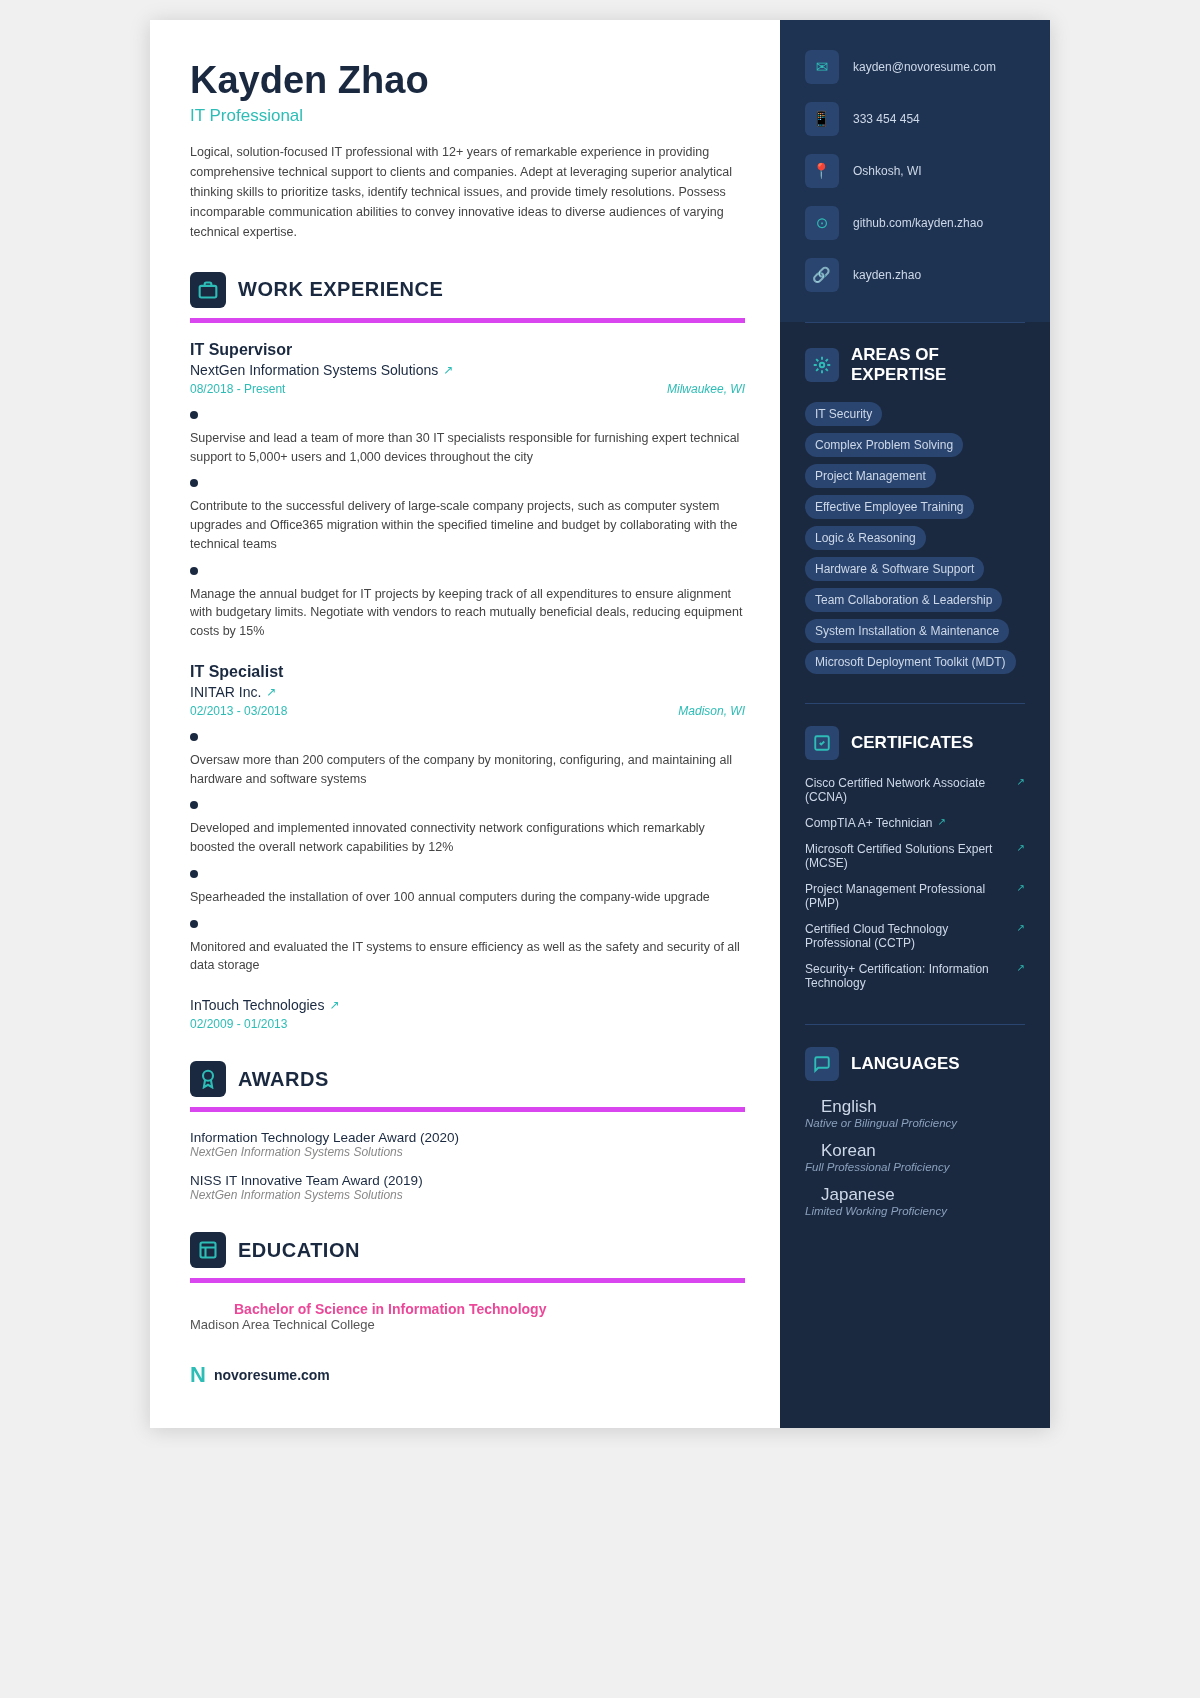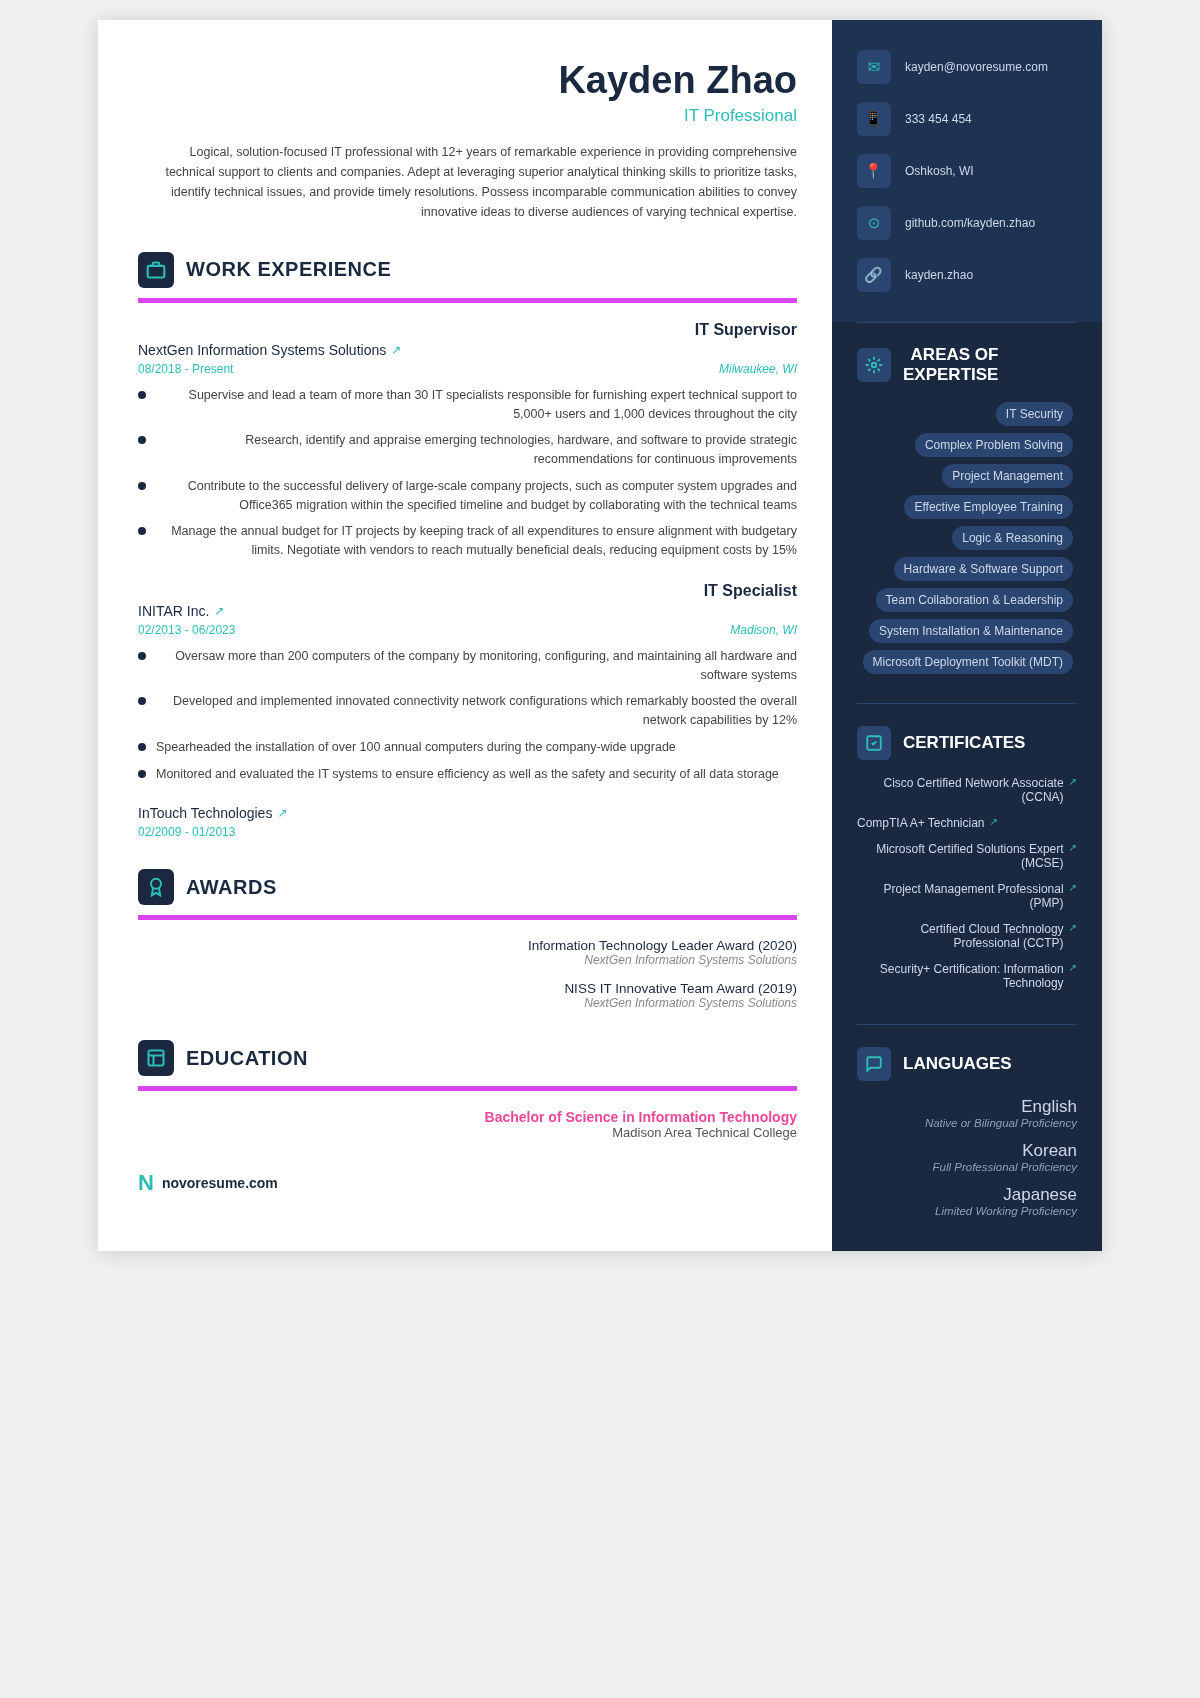"Kayden Zhao" .resume { text-align: right -> none; width: 1004px -> 900px }
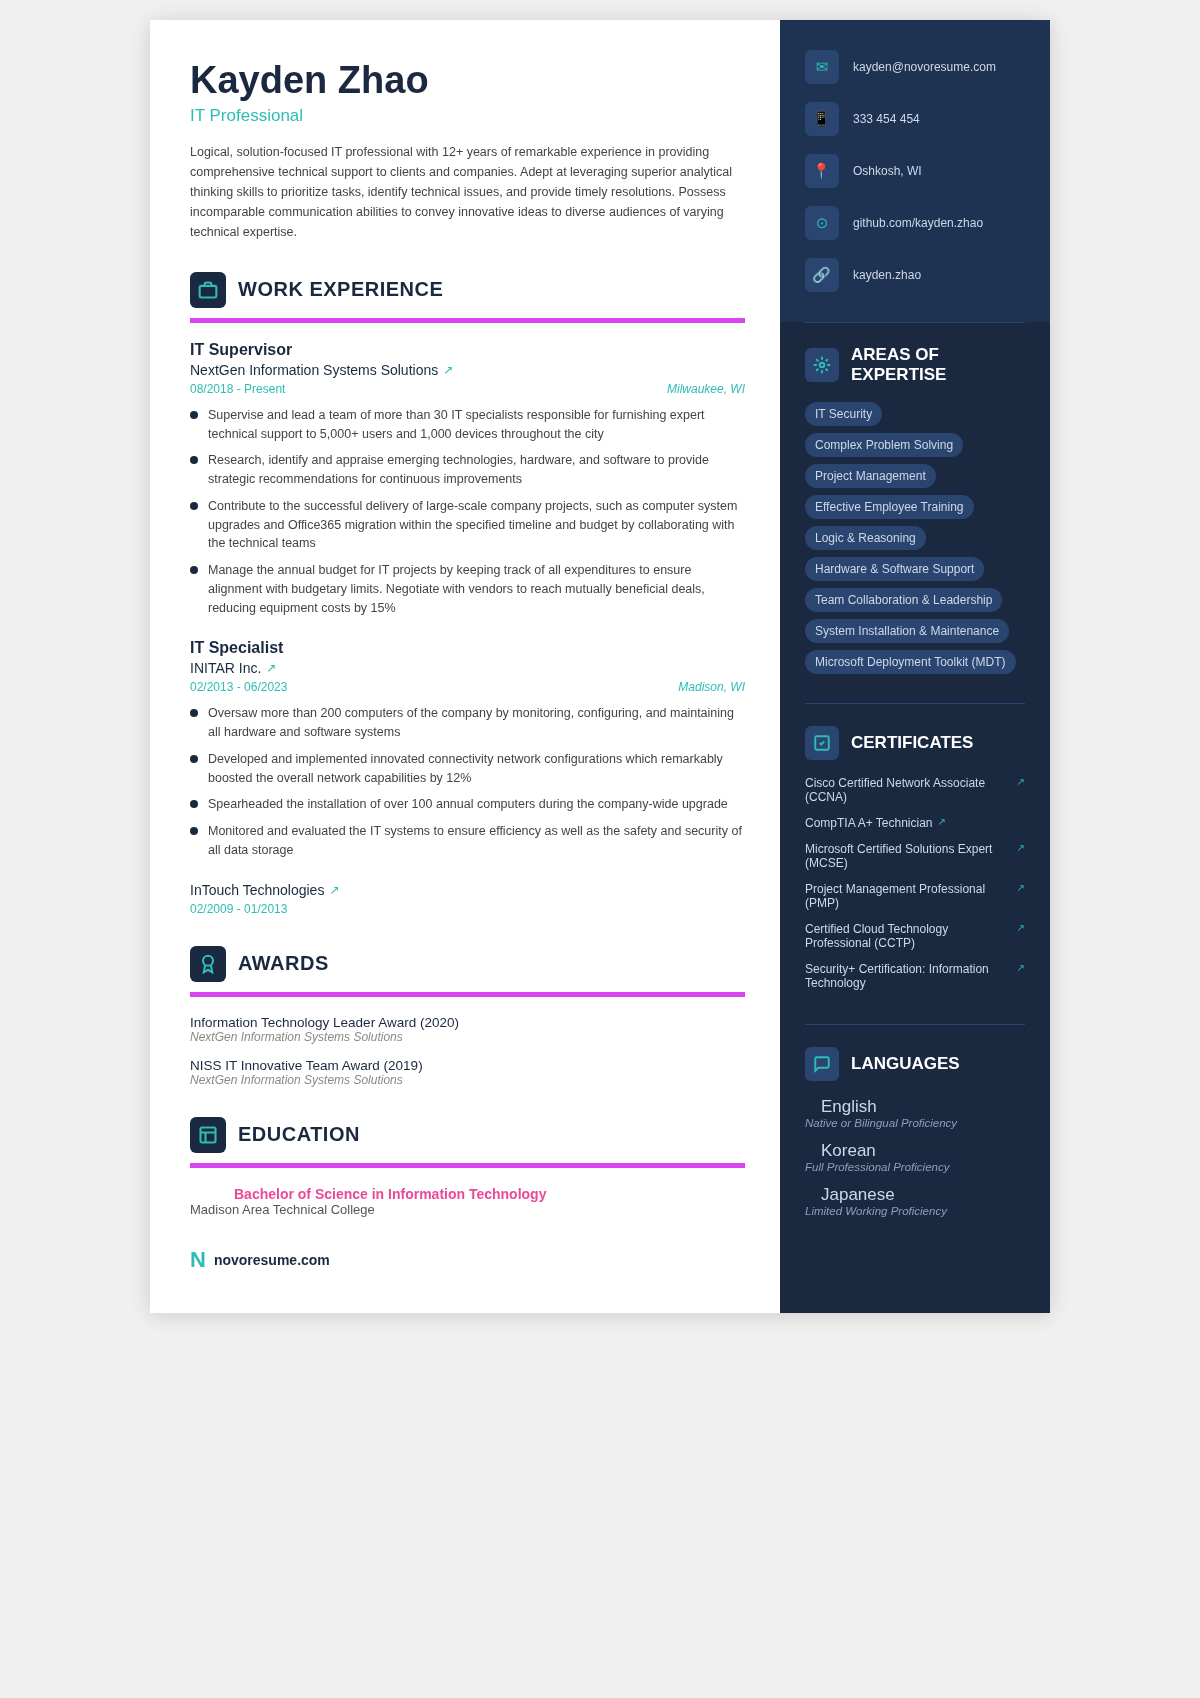"Supervise and lead a team" .bullets li { flex-direction: none -> column }
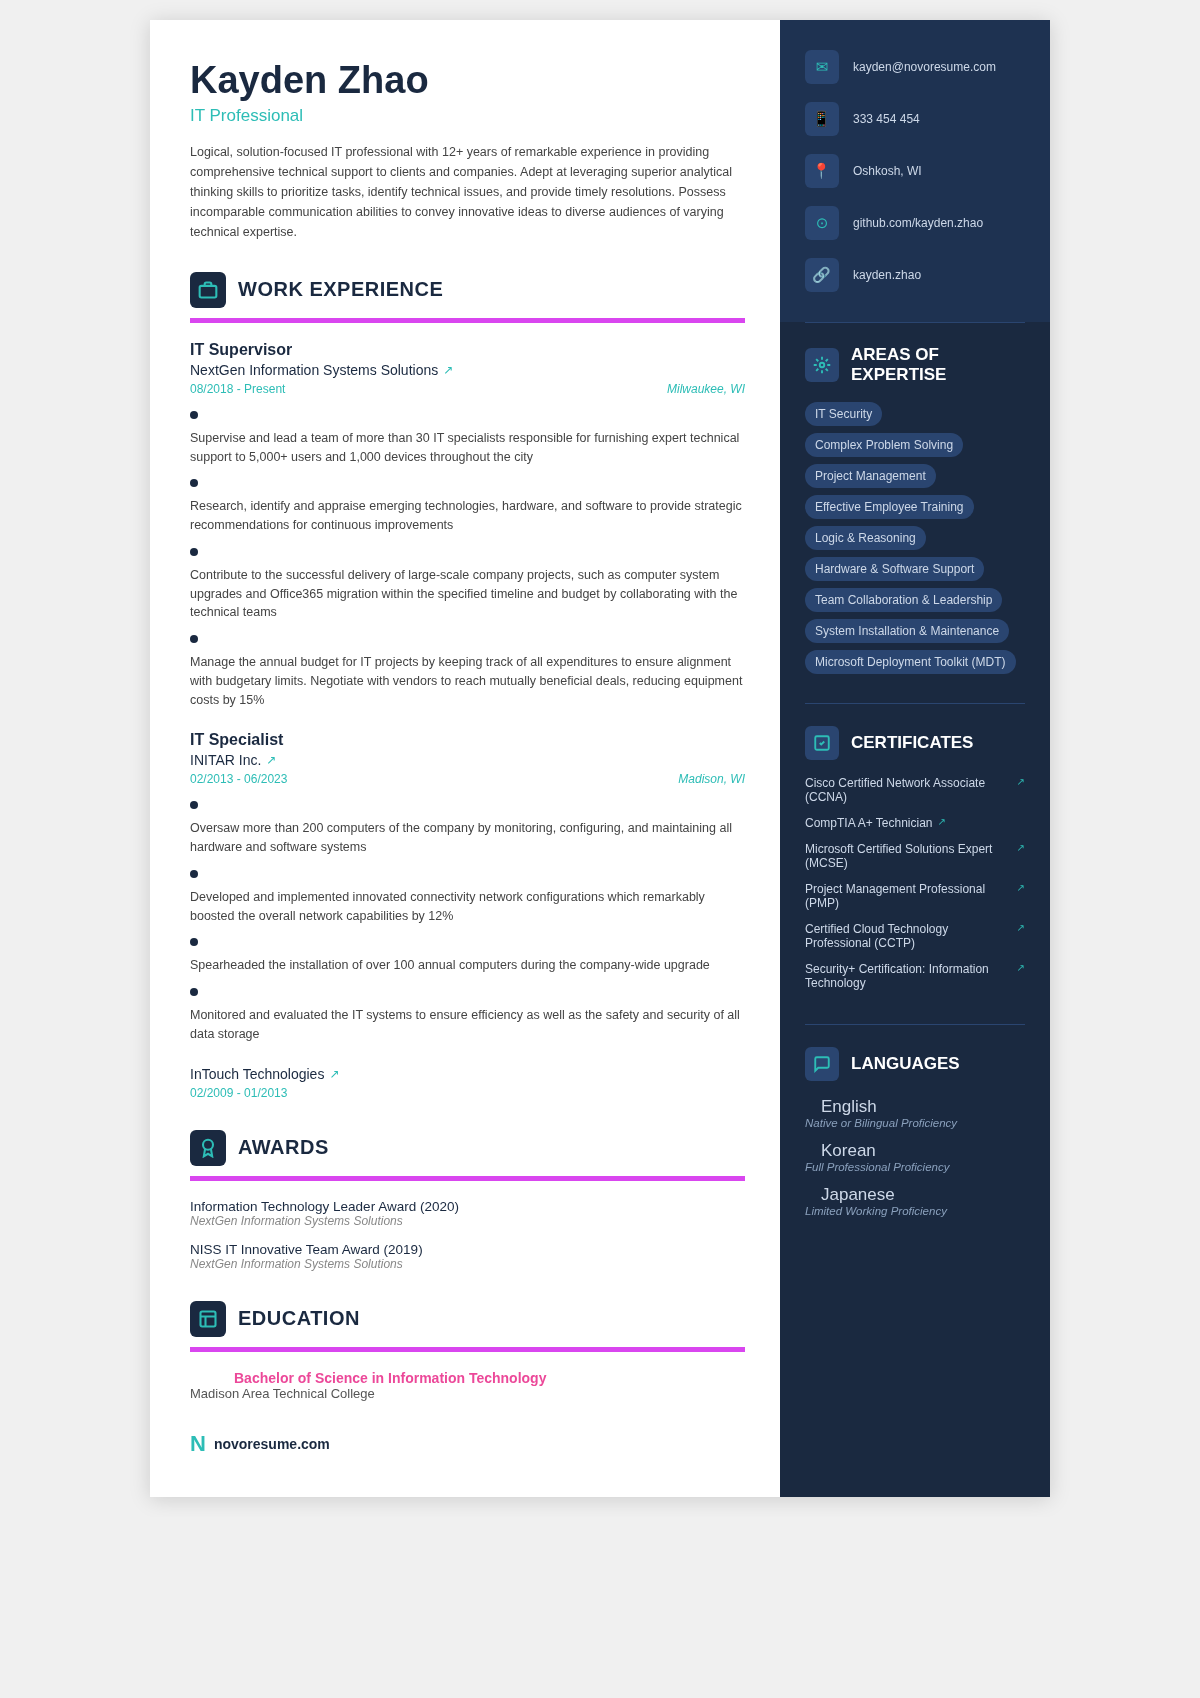"Research, identify and appraise emerging" li { html: <li> <span></span> <span>Research, identify and appraise emerging technologies, hardware, and software to provide strategic recommendations for continuous improvements</span> </li> -> none }
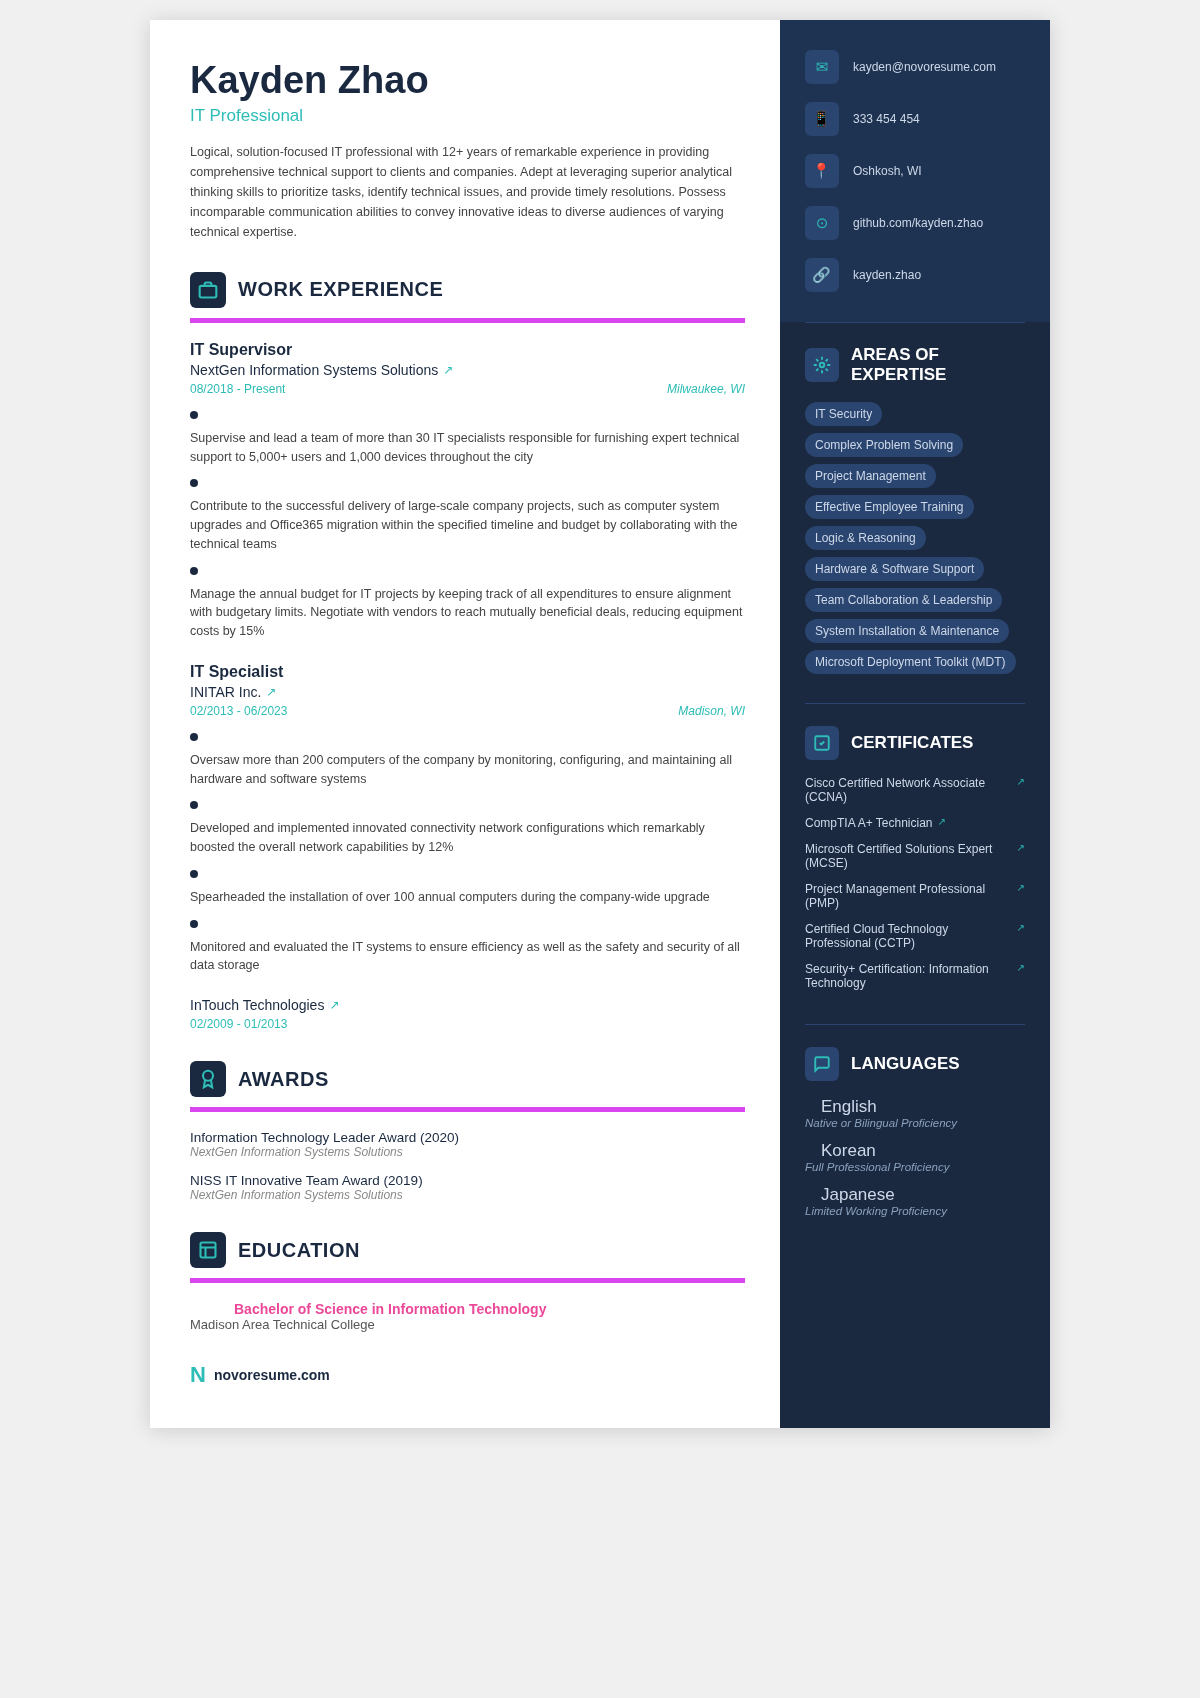"02/2013 - 06/2023" span.date { text: 06/2023 -> 03/2018 }
